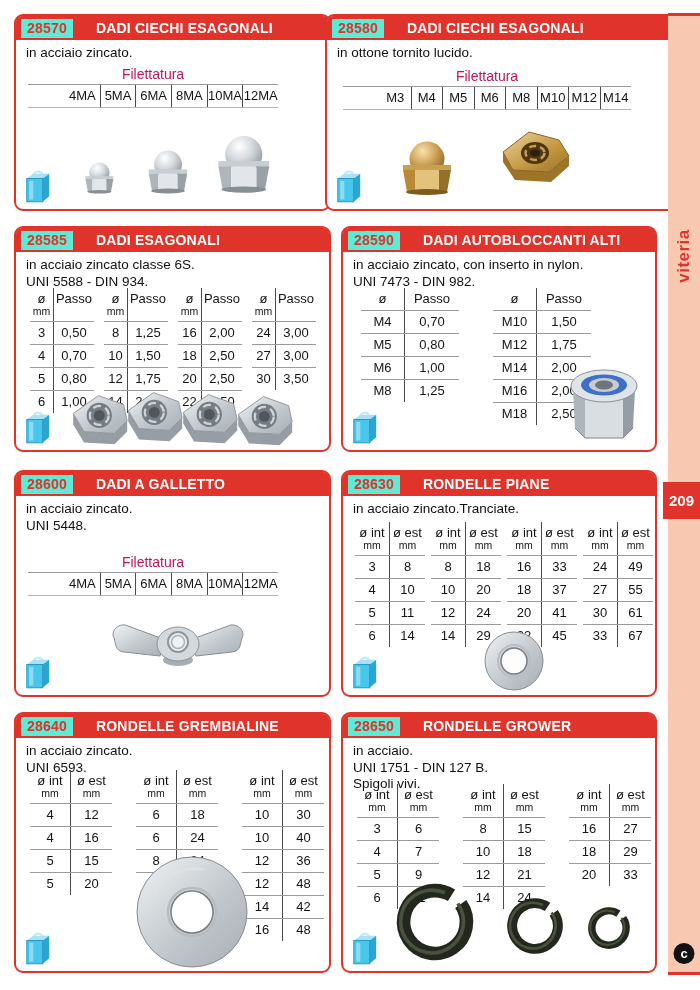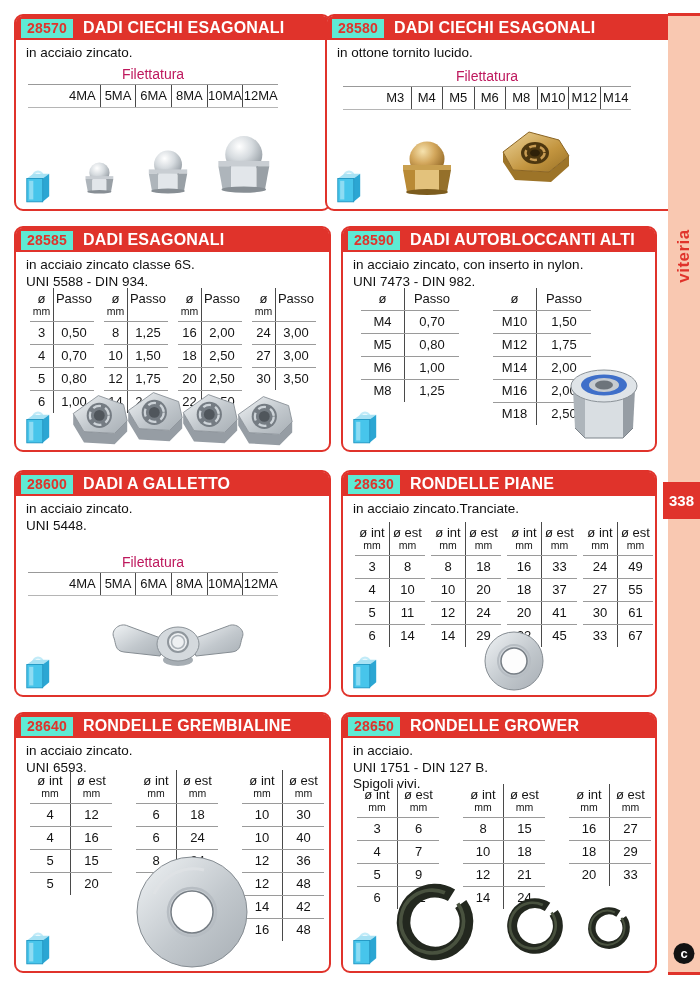"DADI CIECHI ESAGONALI" .panel-title { font-size: 16px -> 14px; margin-left: 10px -> 23px }
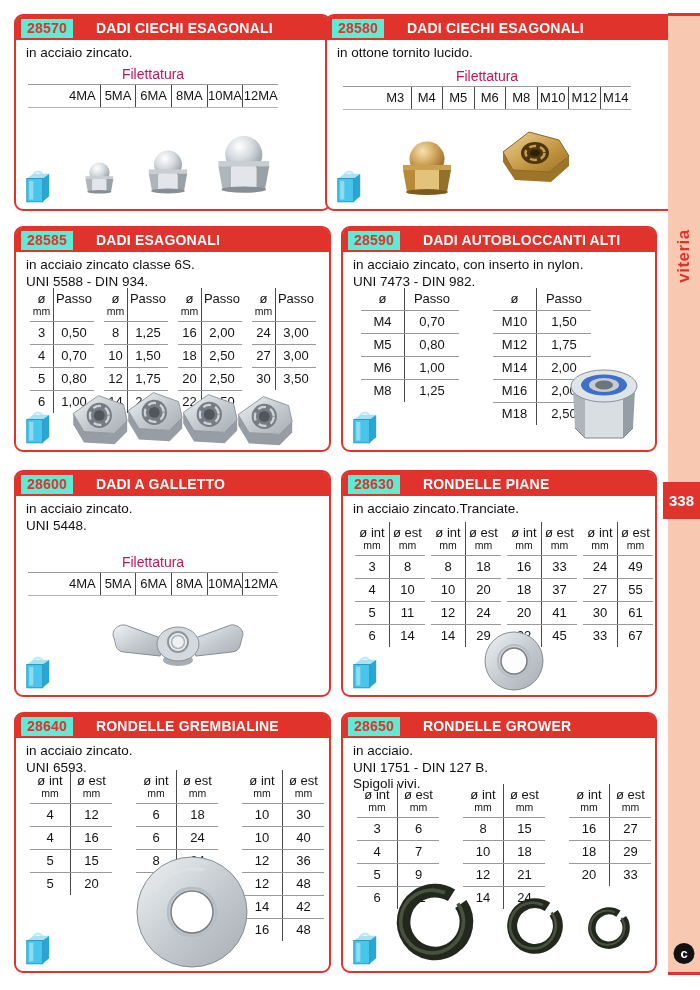"338" div.page-tab { text: 338 -> 209 }
